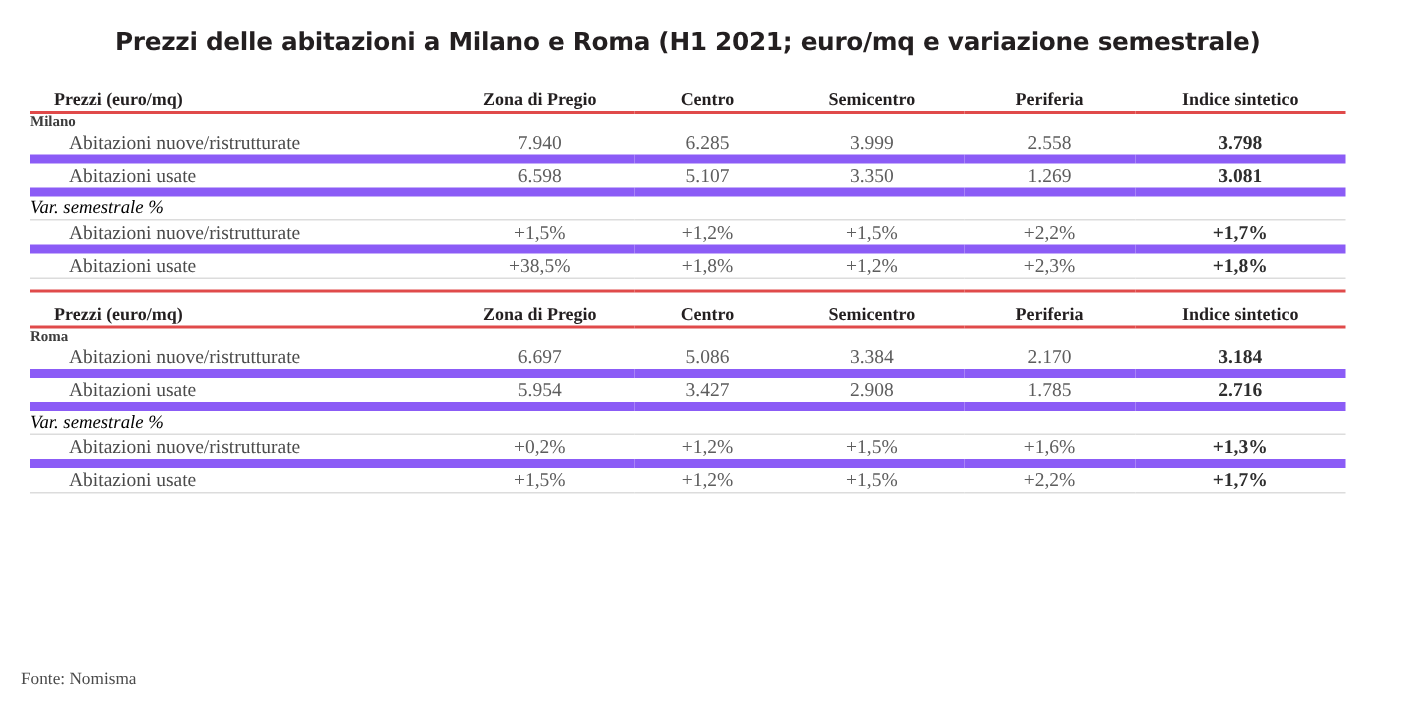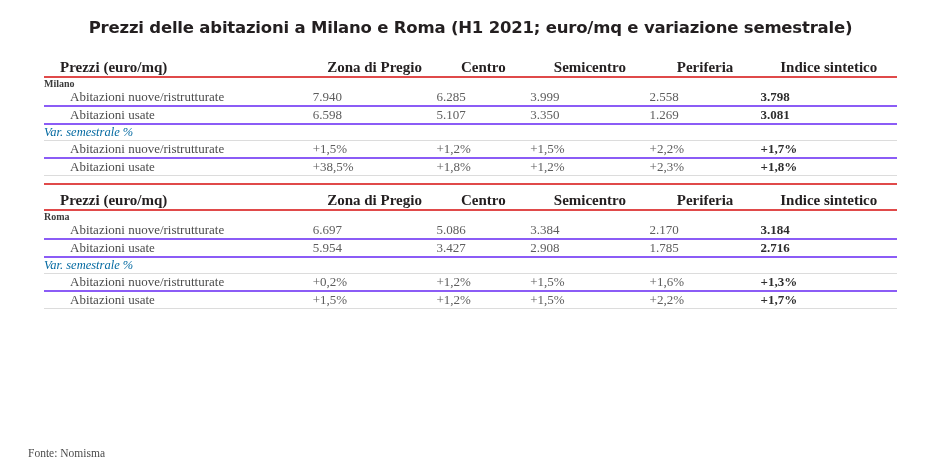"Prezzi delle abitazioni a Milano" .page { padding: 12px 44px 0 44px -> 12px 44px 0 20px }
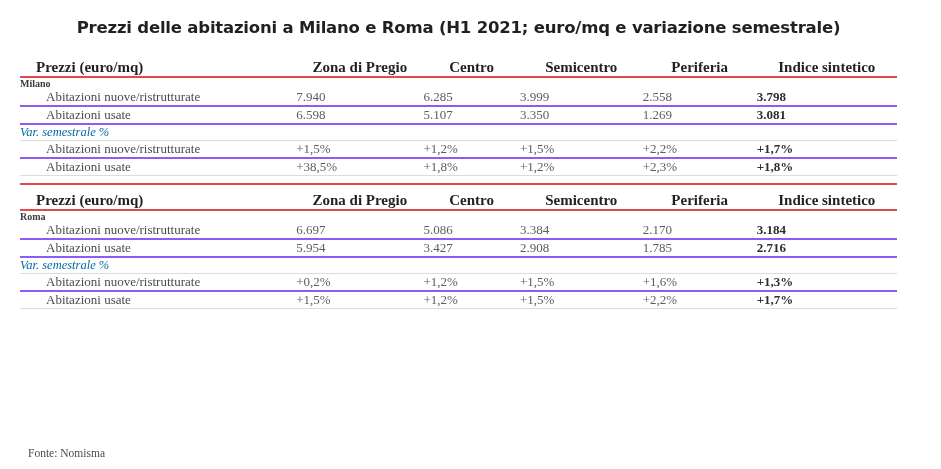"Prezzi (euro/mq)" .hdr-row th { font-size: 15px -> 12px }
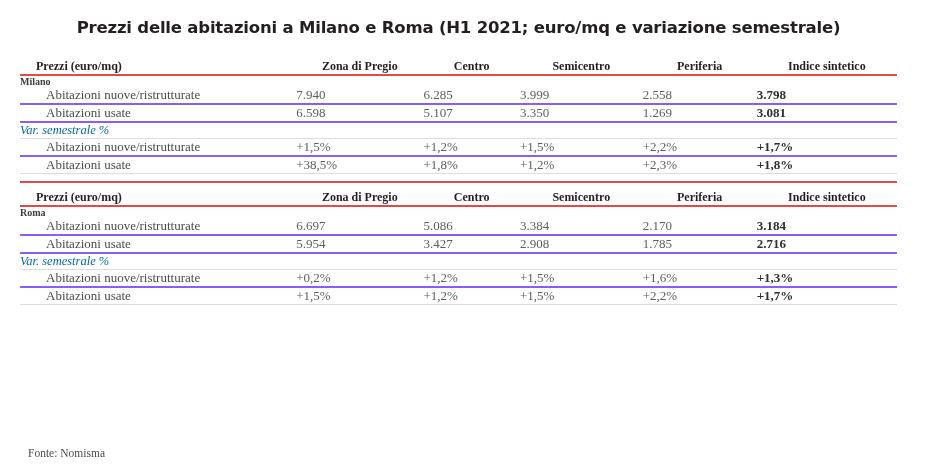"Abitazioni nuove/ristrutturate" .data-row td { border-bottom: 2px solid #8b5cf6 -> 6px solid #8b5cf6 }
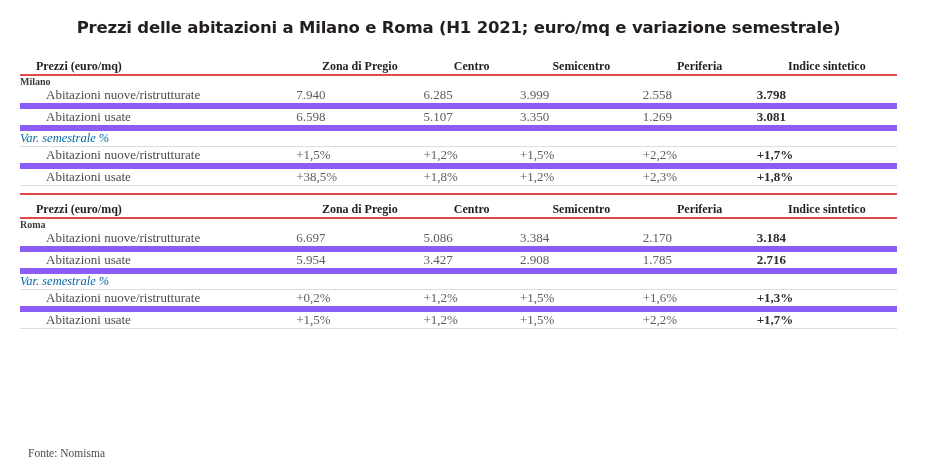"7.940" .data-row td.num-cell { text-align: none -> center }
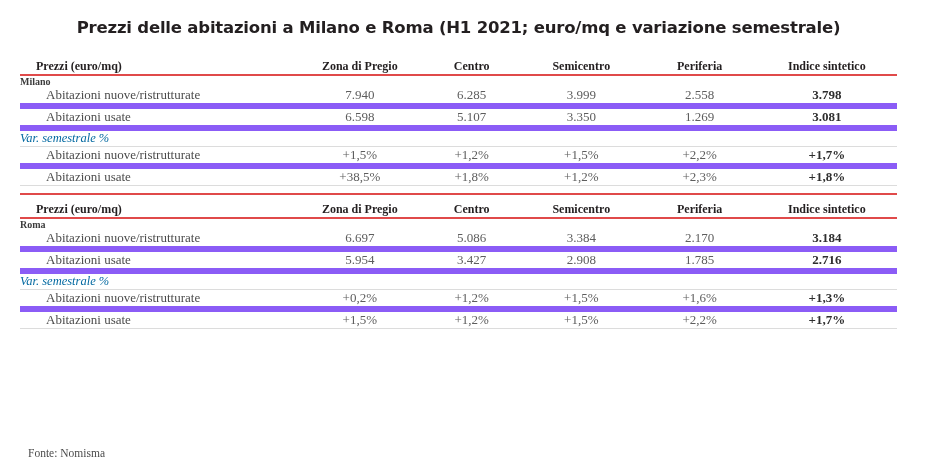"Var. semestrale %" .section-row td { color: #0369a1 -> #000000 }
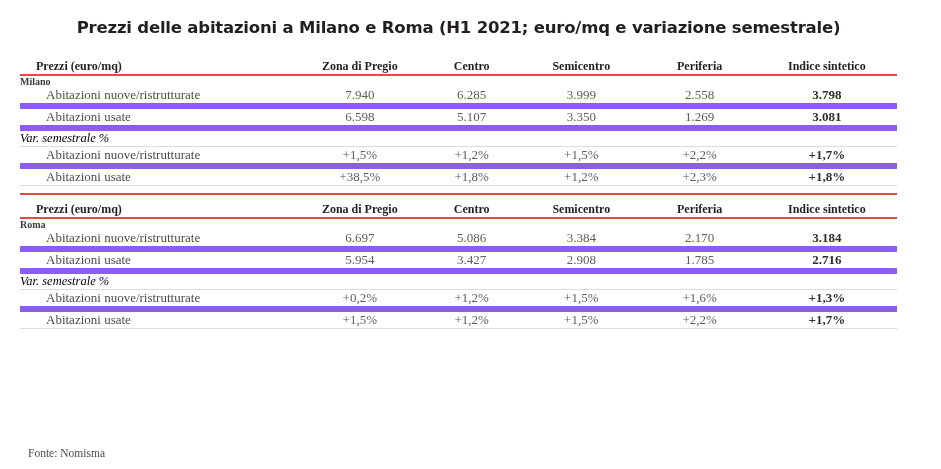"Fonte: Nomisma" .source { left: 28px -> 14px }
